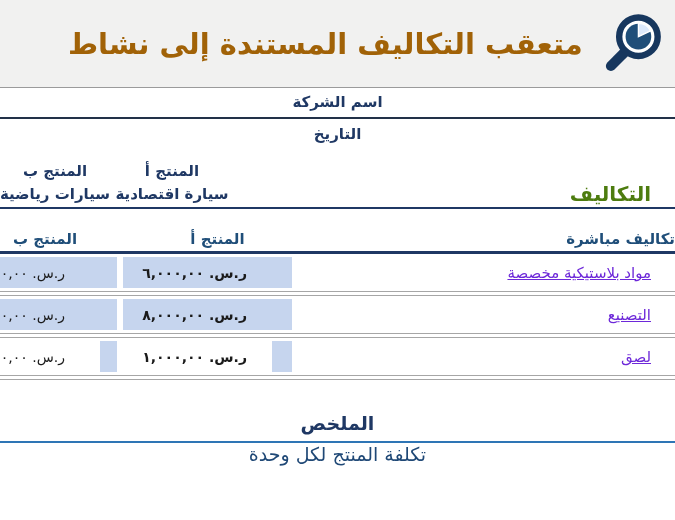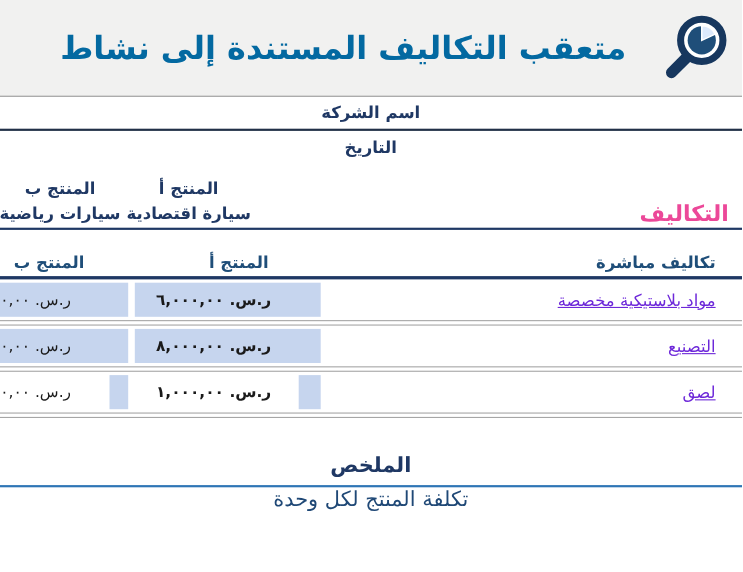"متعقب التكاليف المستندة إلى نشاط" .header .title { color: #0369a1 -> #a16207; padding-left: 36px -> 68px; text-align: center -> left }
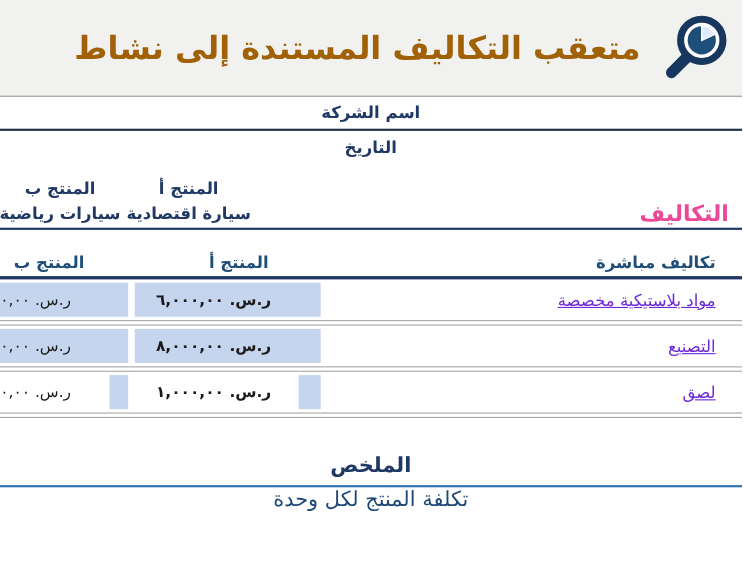"التكاليف" .costs-label { color: #ec4899 -> #4d7c0f; right: 12px -> 24px }
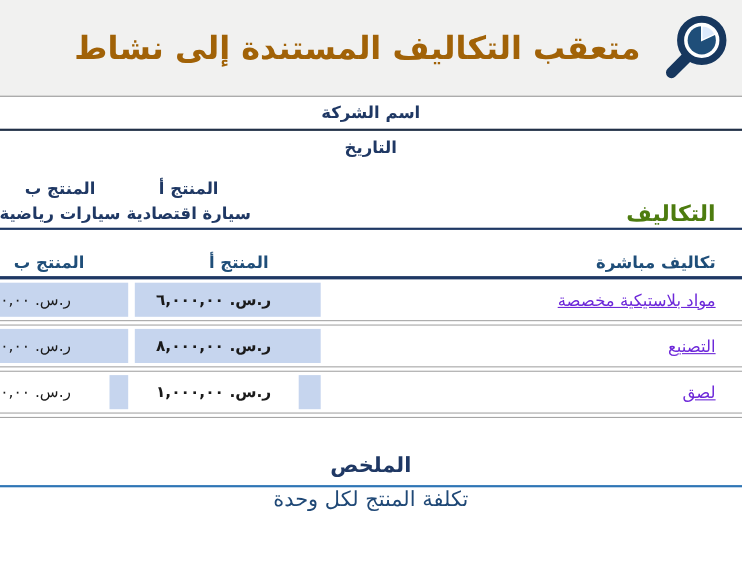"تكاليف مباشرة" .th-category { right: 24px -> 0 }
